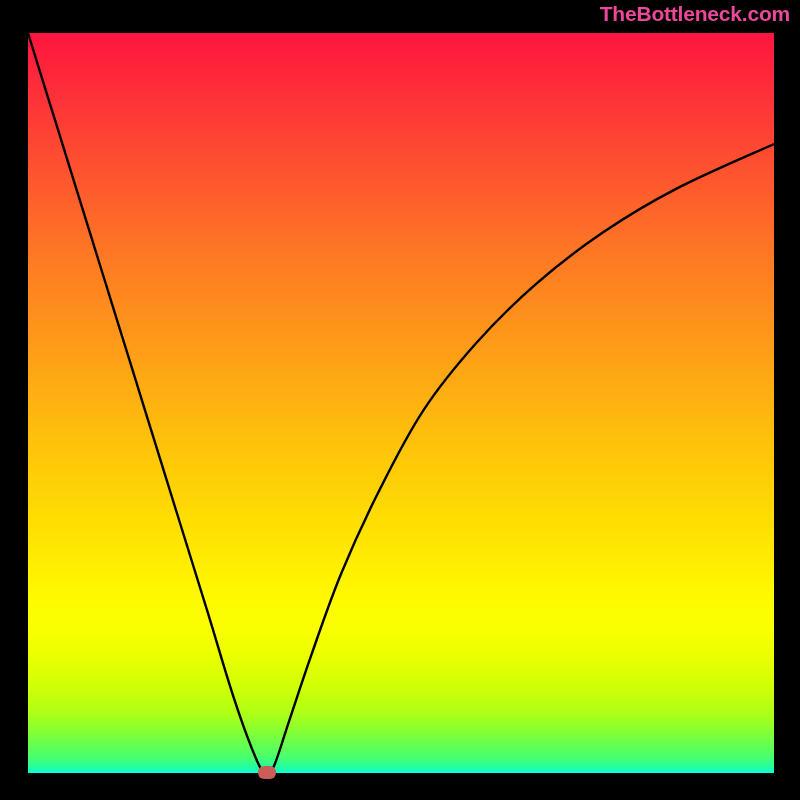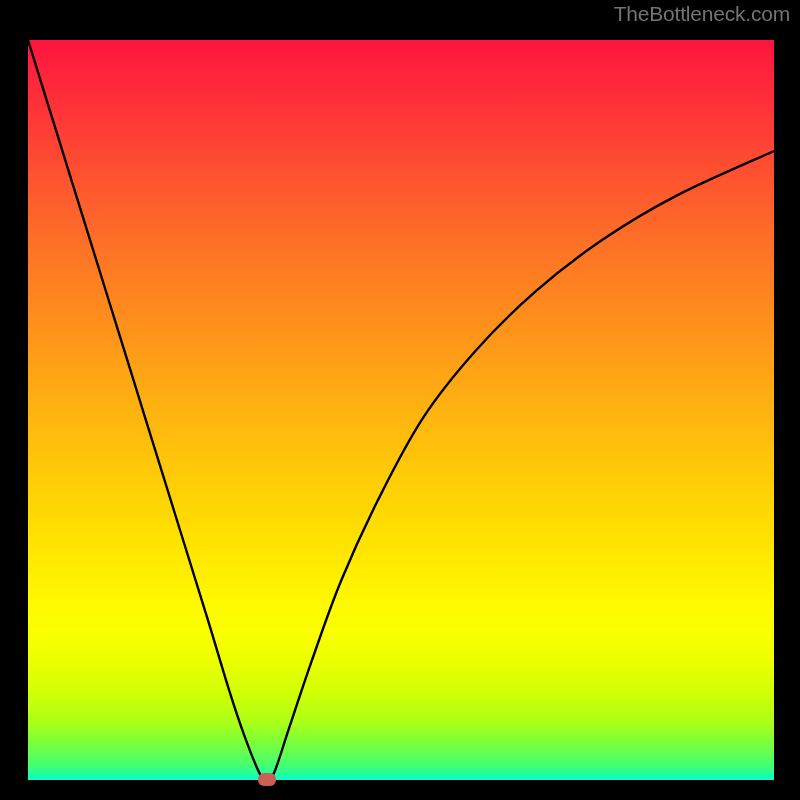"TheBottleneck.com" .watermark { color: #737373 -> #ec4899; font-weight: none -> bold; padding: 2px 10px 12px 0 -> 2px 10px 5px 0 }
